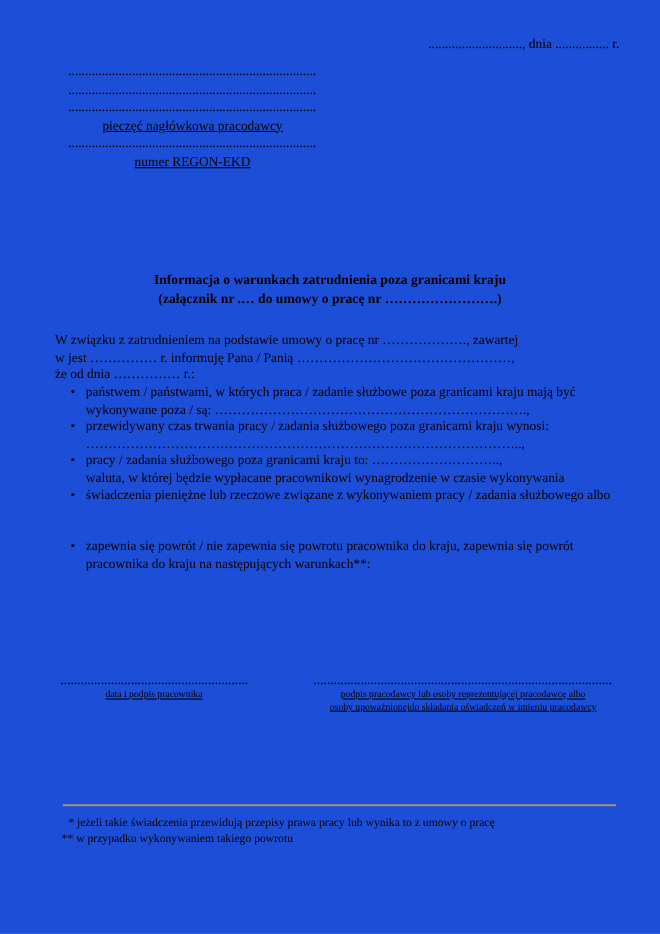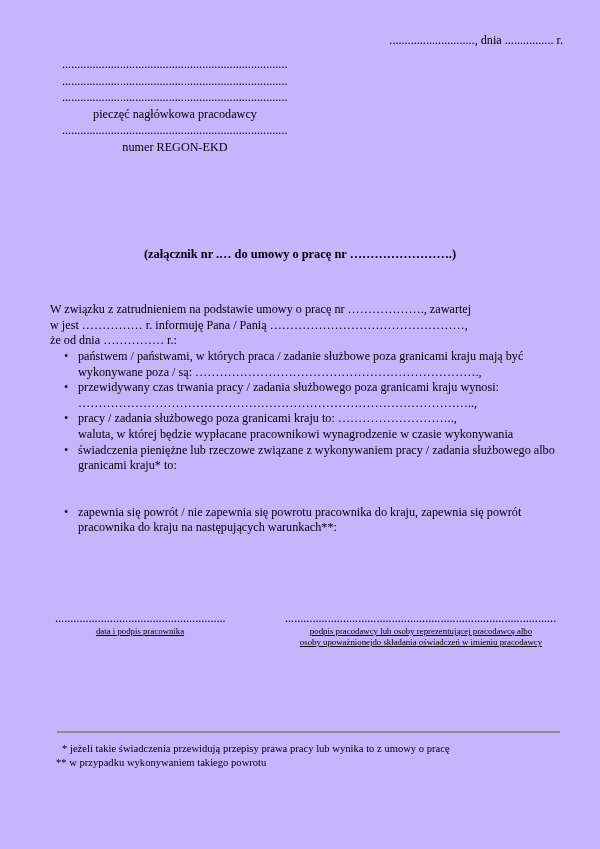"............................, dnia" .page { background: #c4b5fd -> #1d4ed8 }
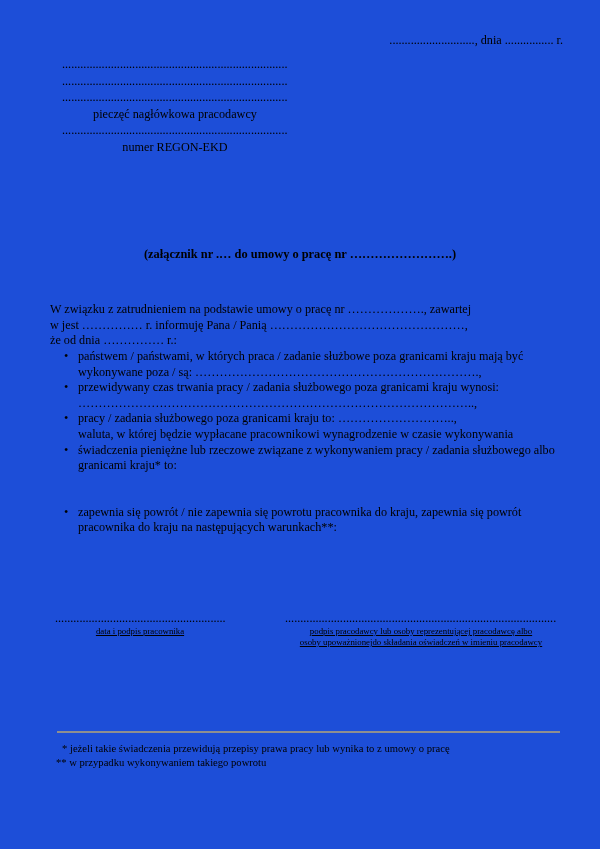"pieczęć nagłówkowa pracodawcy" .header-caption { text-decoration: none -> underline }
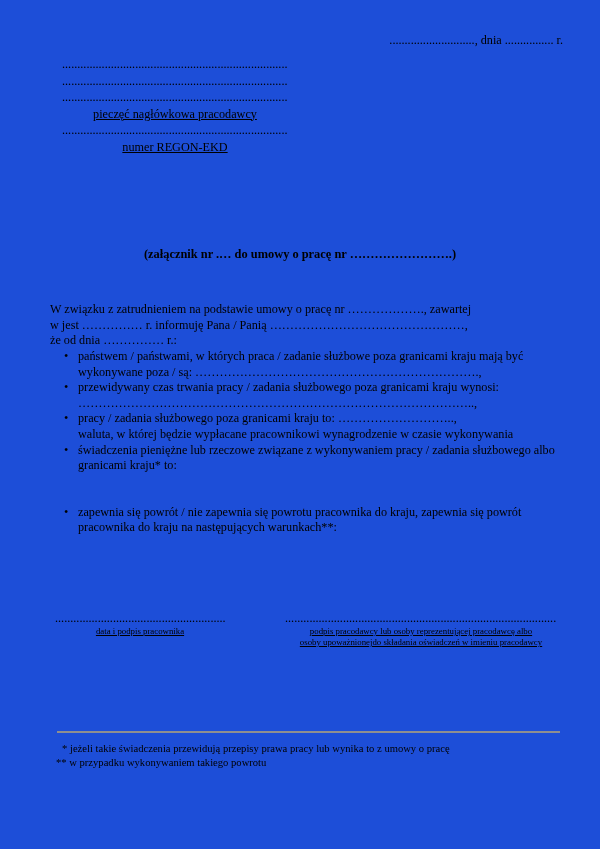"Informacja o warunkach zatrudnienia poza" div { html: none -> <div>Informacja o warunkach zatrudnienia poza granicami kraju</div> }
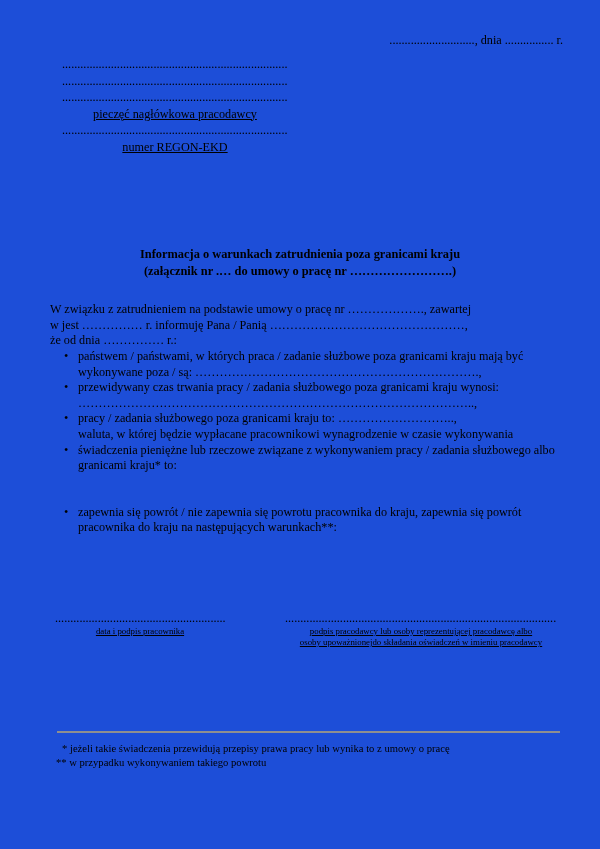"granicami kraju* to:" div.tline { html: <div>granicami kraju* to:</div> -> none }
